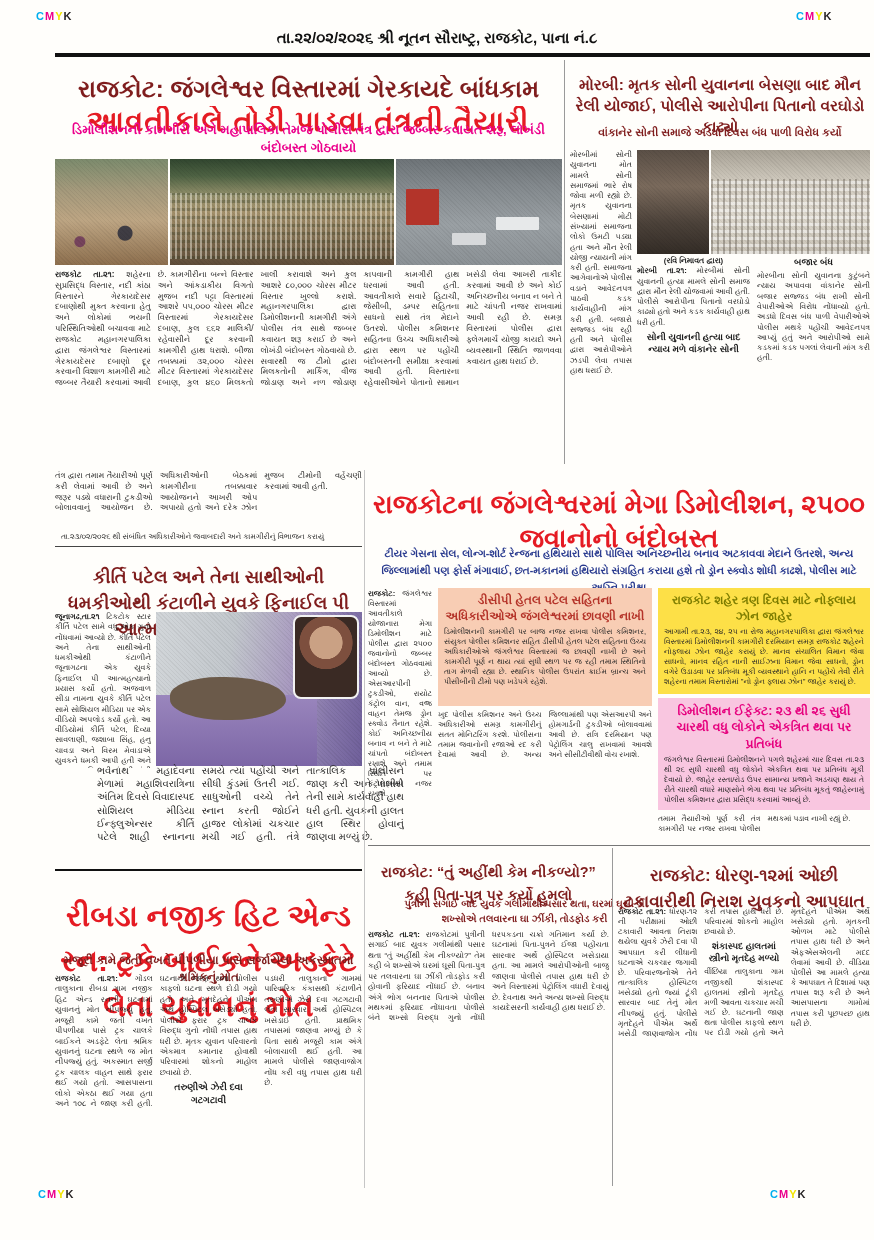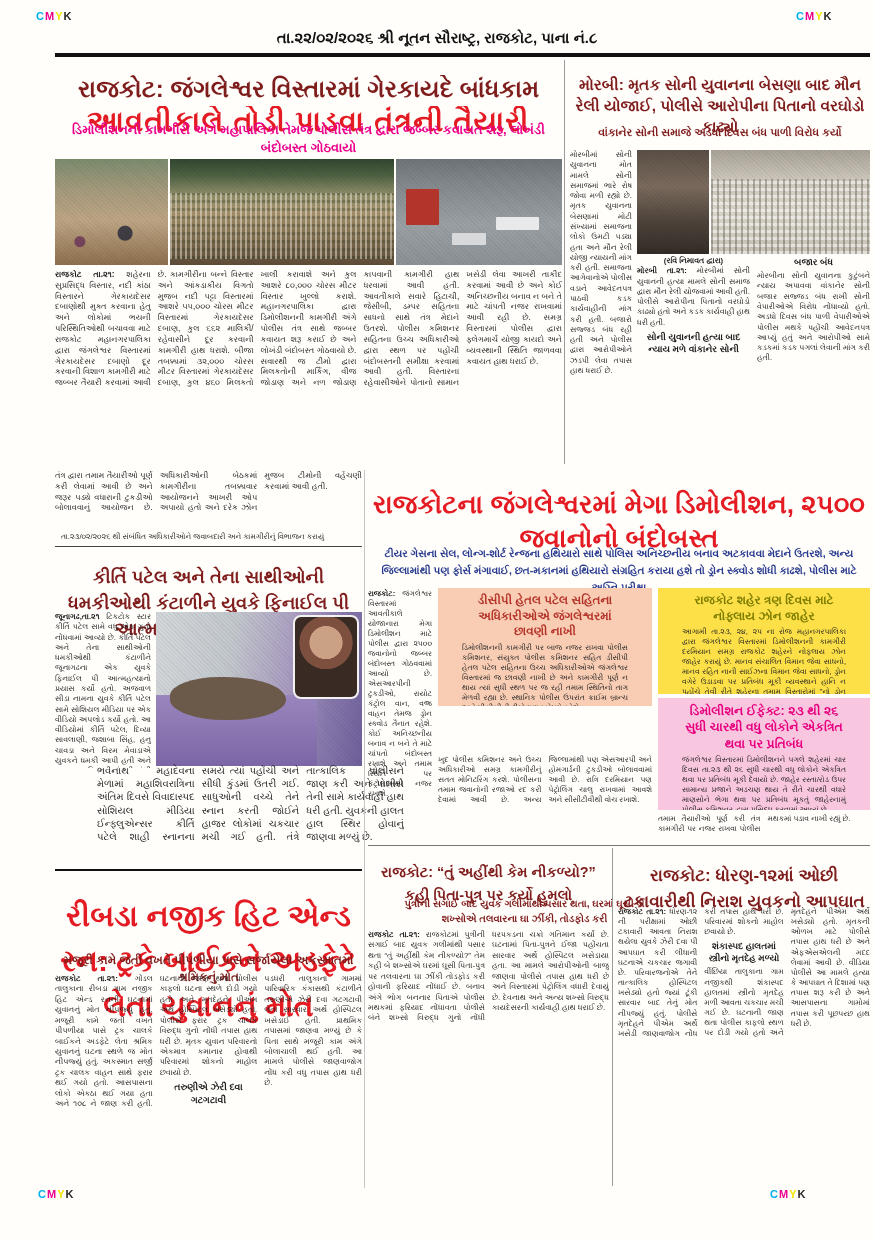"ડીસીપી હેતલ પટેલ સહિતના અધિકારીઓએ" .ibox { padding: 4px 24px -> 4px 6px }
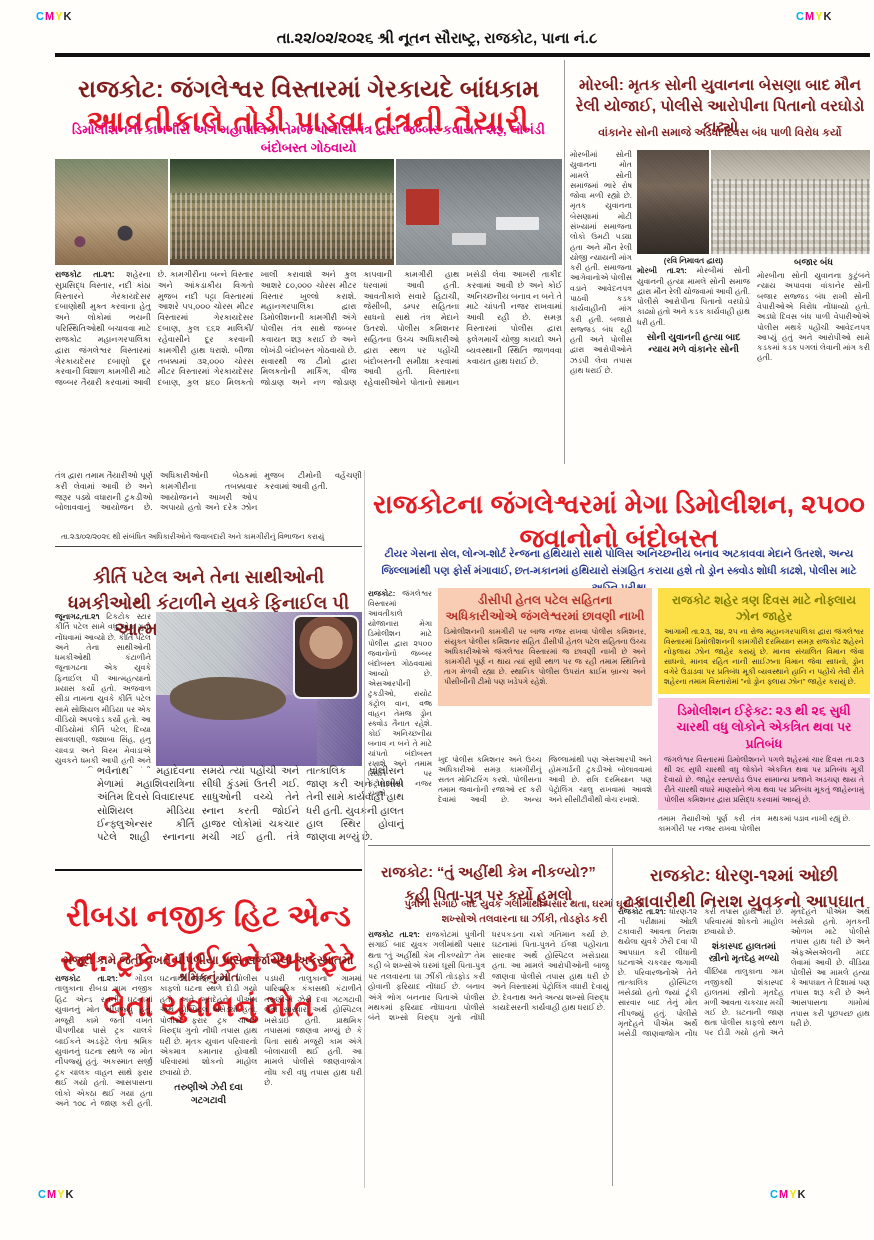"ખુદ પોલીસ કમિશનર અને ઉચ્ચ" .mega-bp { margin-top: 45px -> none }
